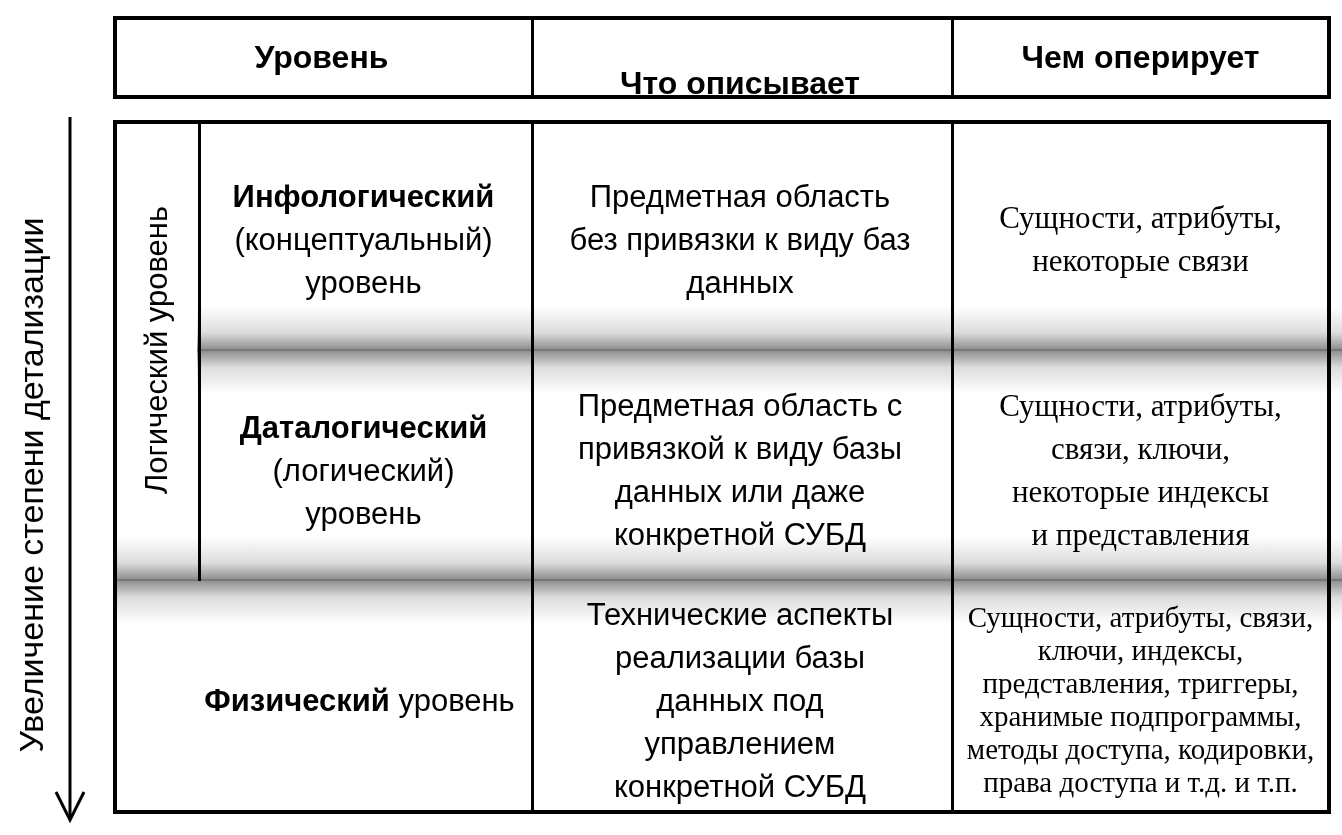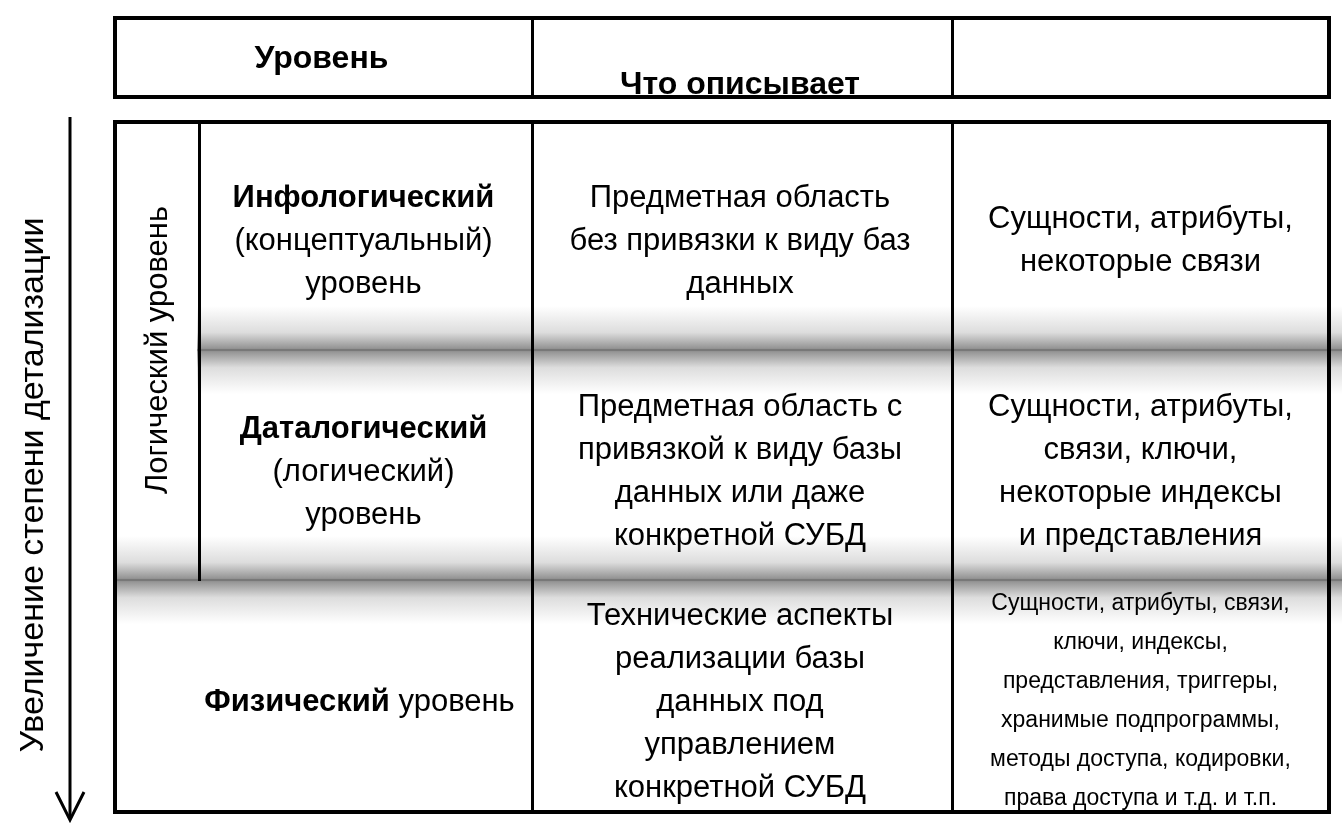"Чем оперирует" div.cell { html: none -> <div>Чем оперирует</div> }
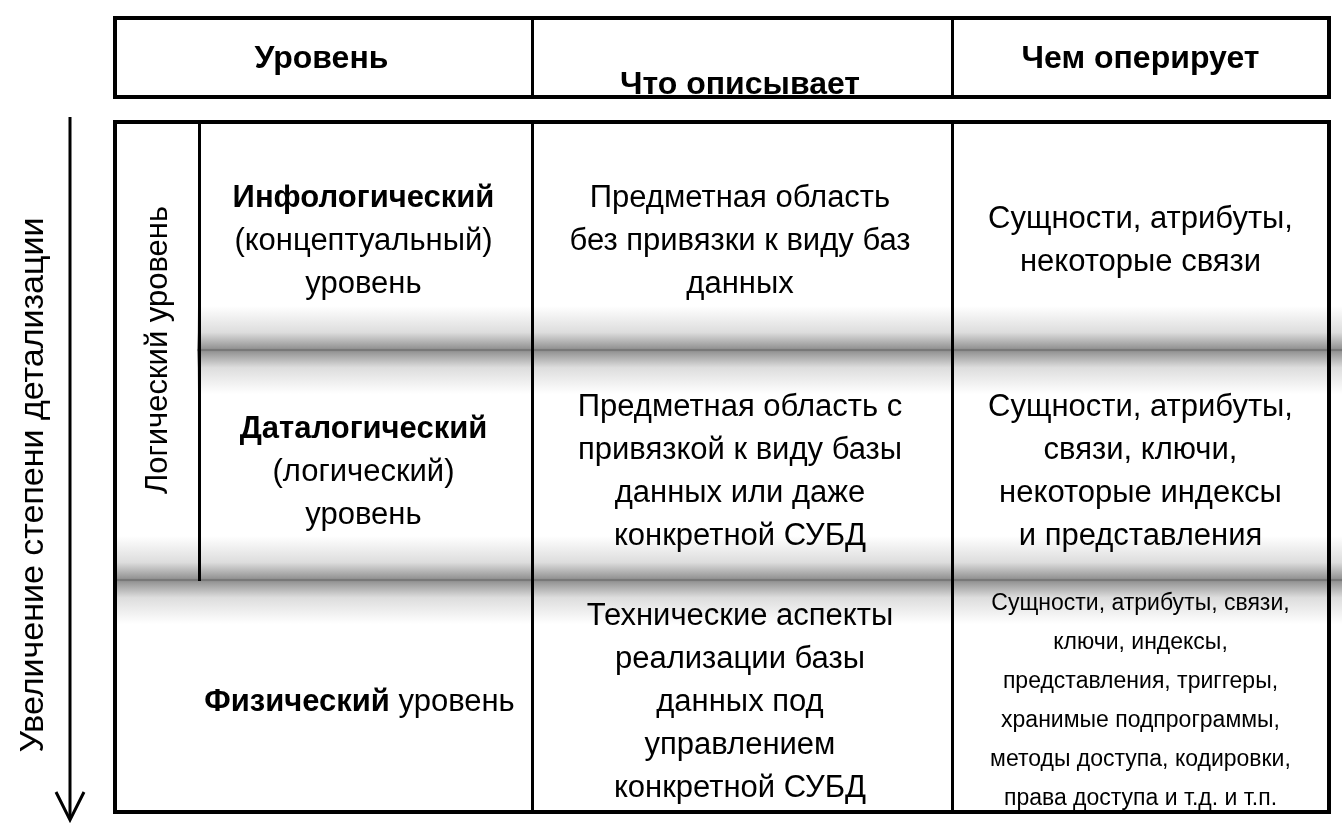"Сущности, атрибуты," .c3 { font-family: none -> Liberation Serif, serif }
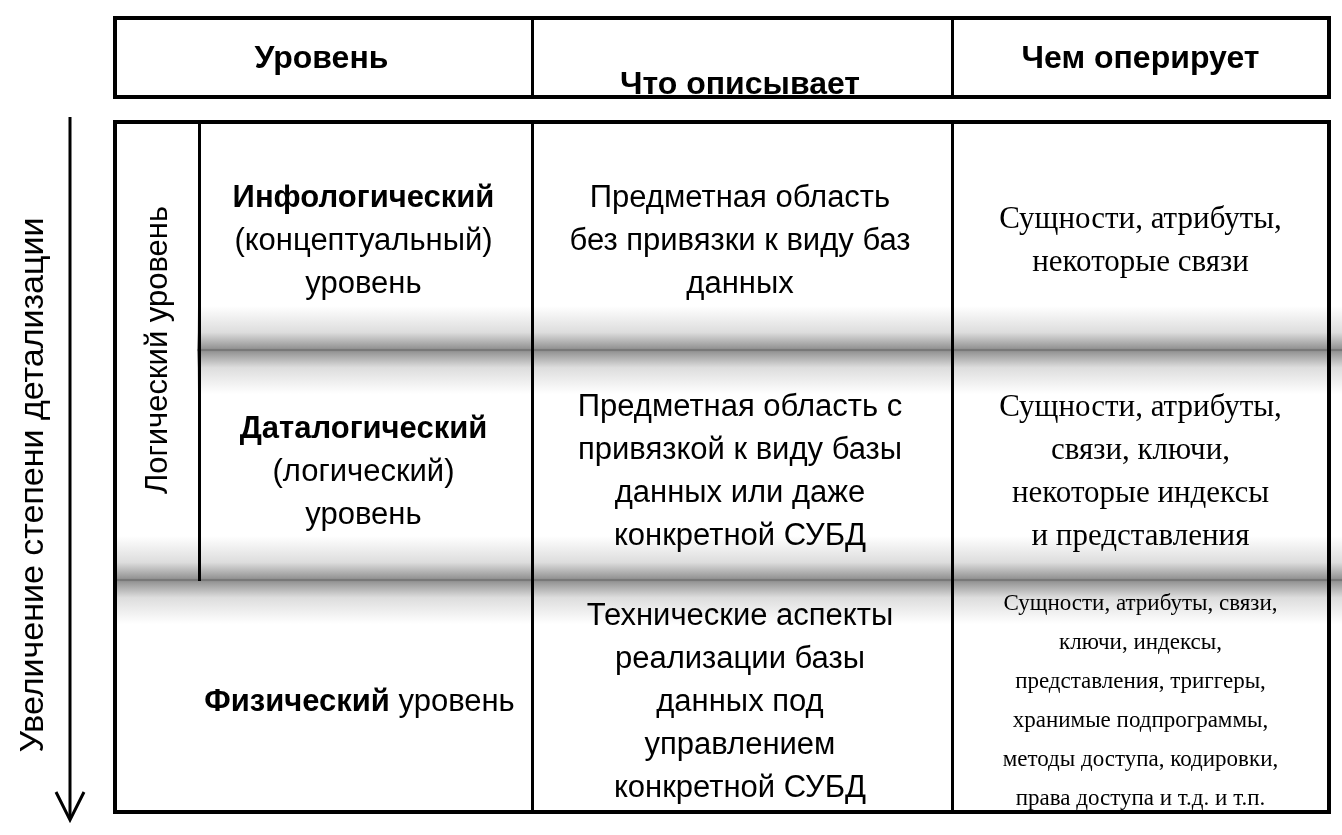"Сущности, атрибуты, связи," .small { font-size: 23px -> 29px; line-height: 39px -> 33px }
